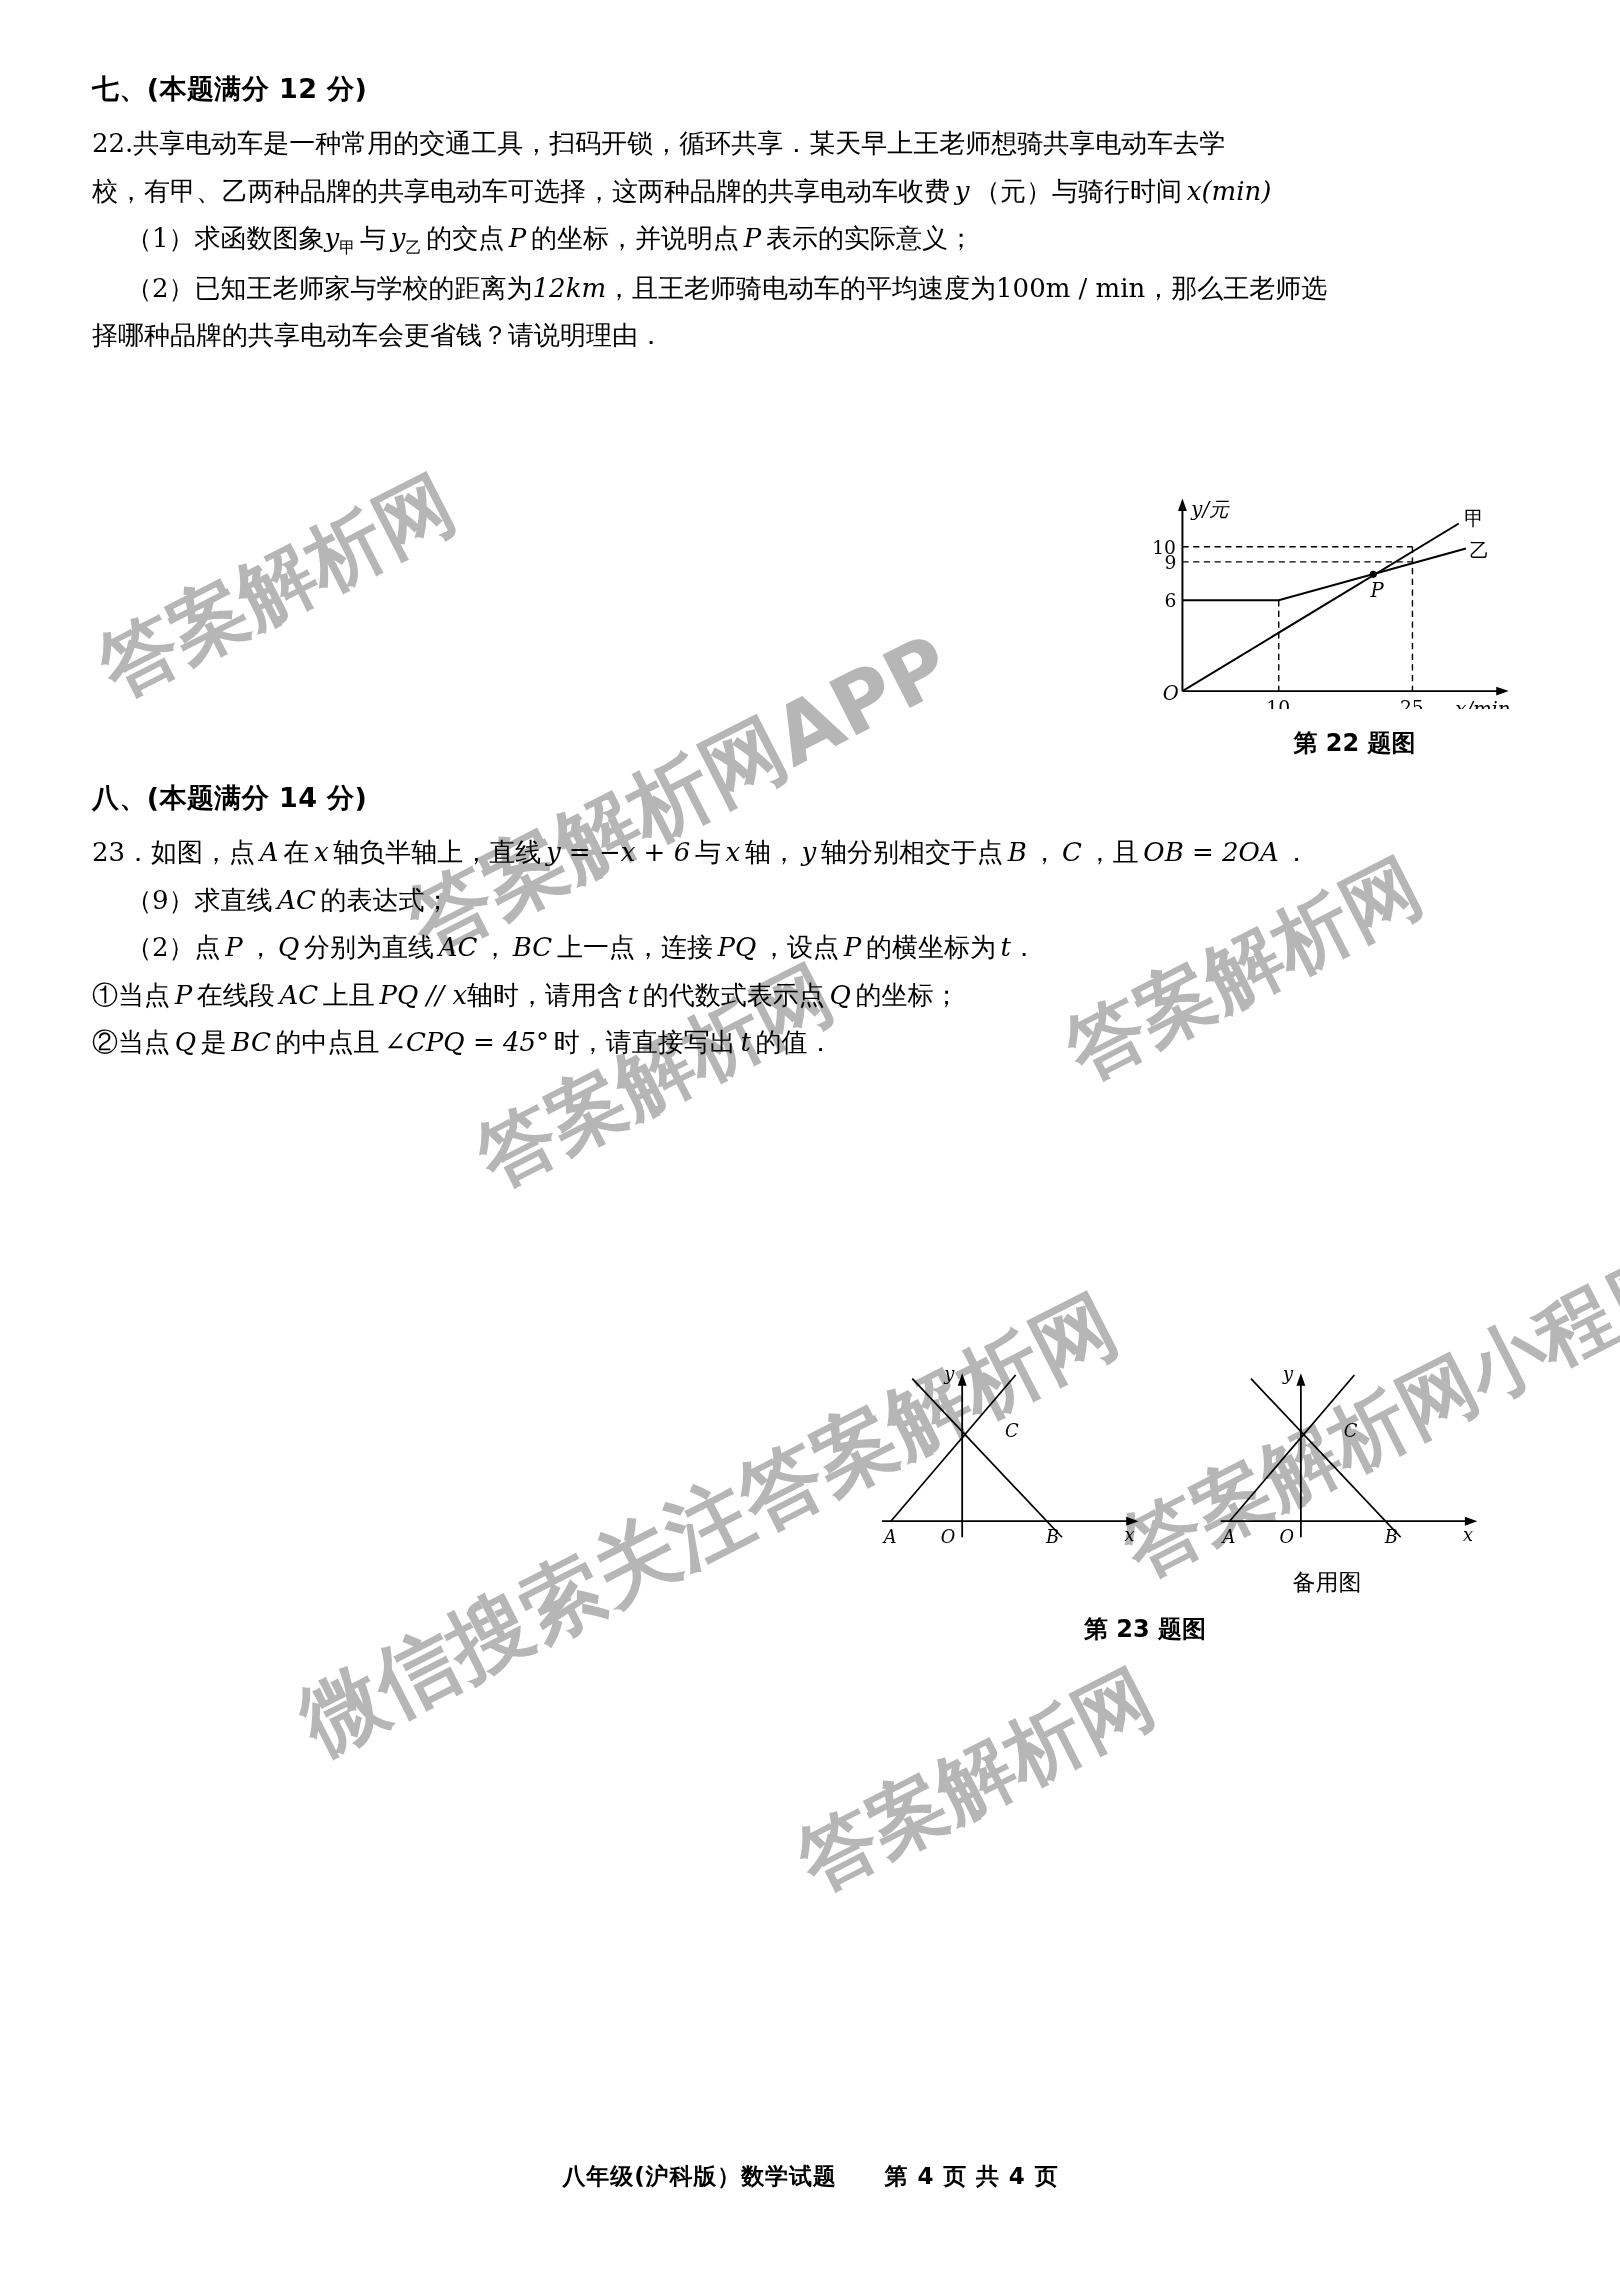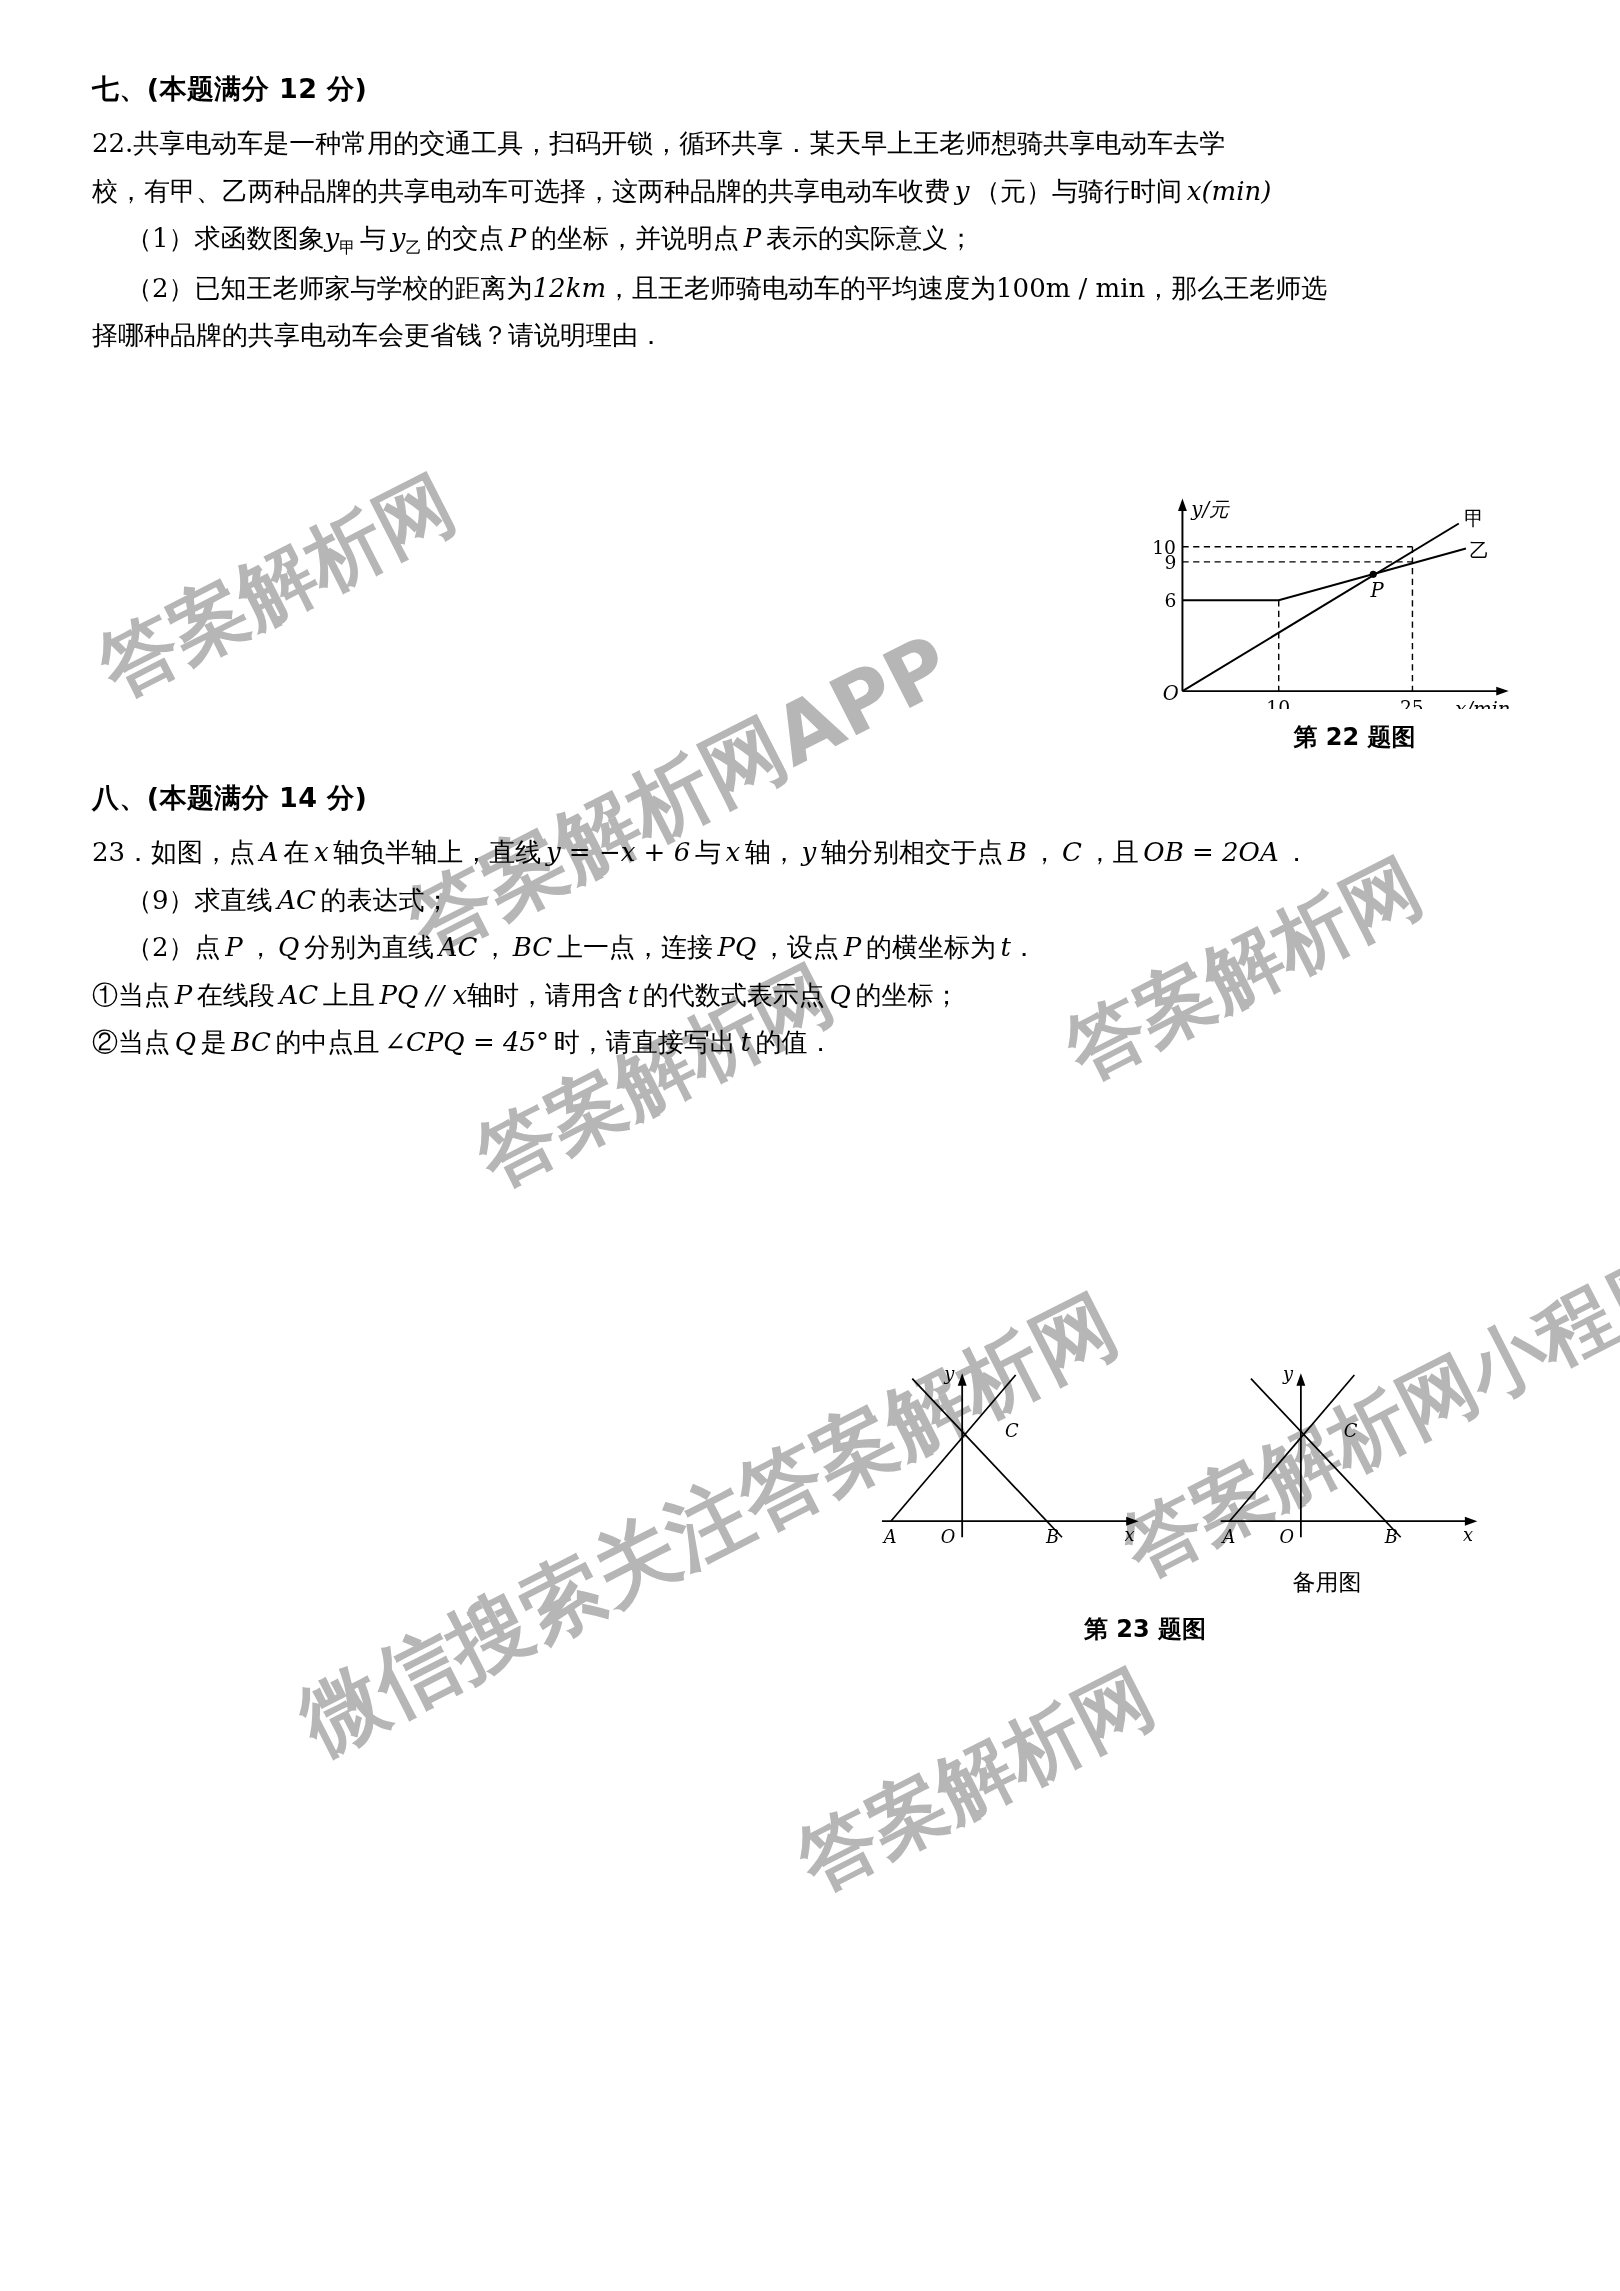"第 22 题图" .fig-cap { margin-top: 9px -> 15px }
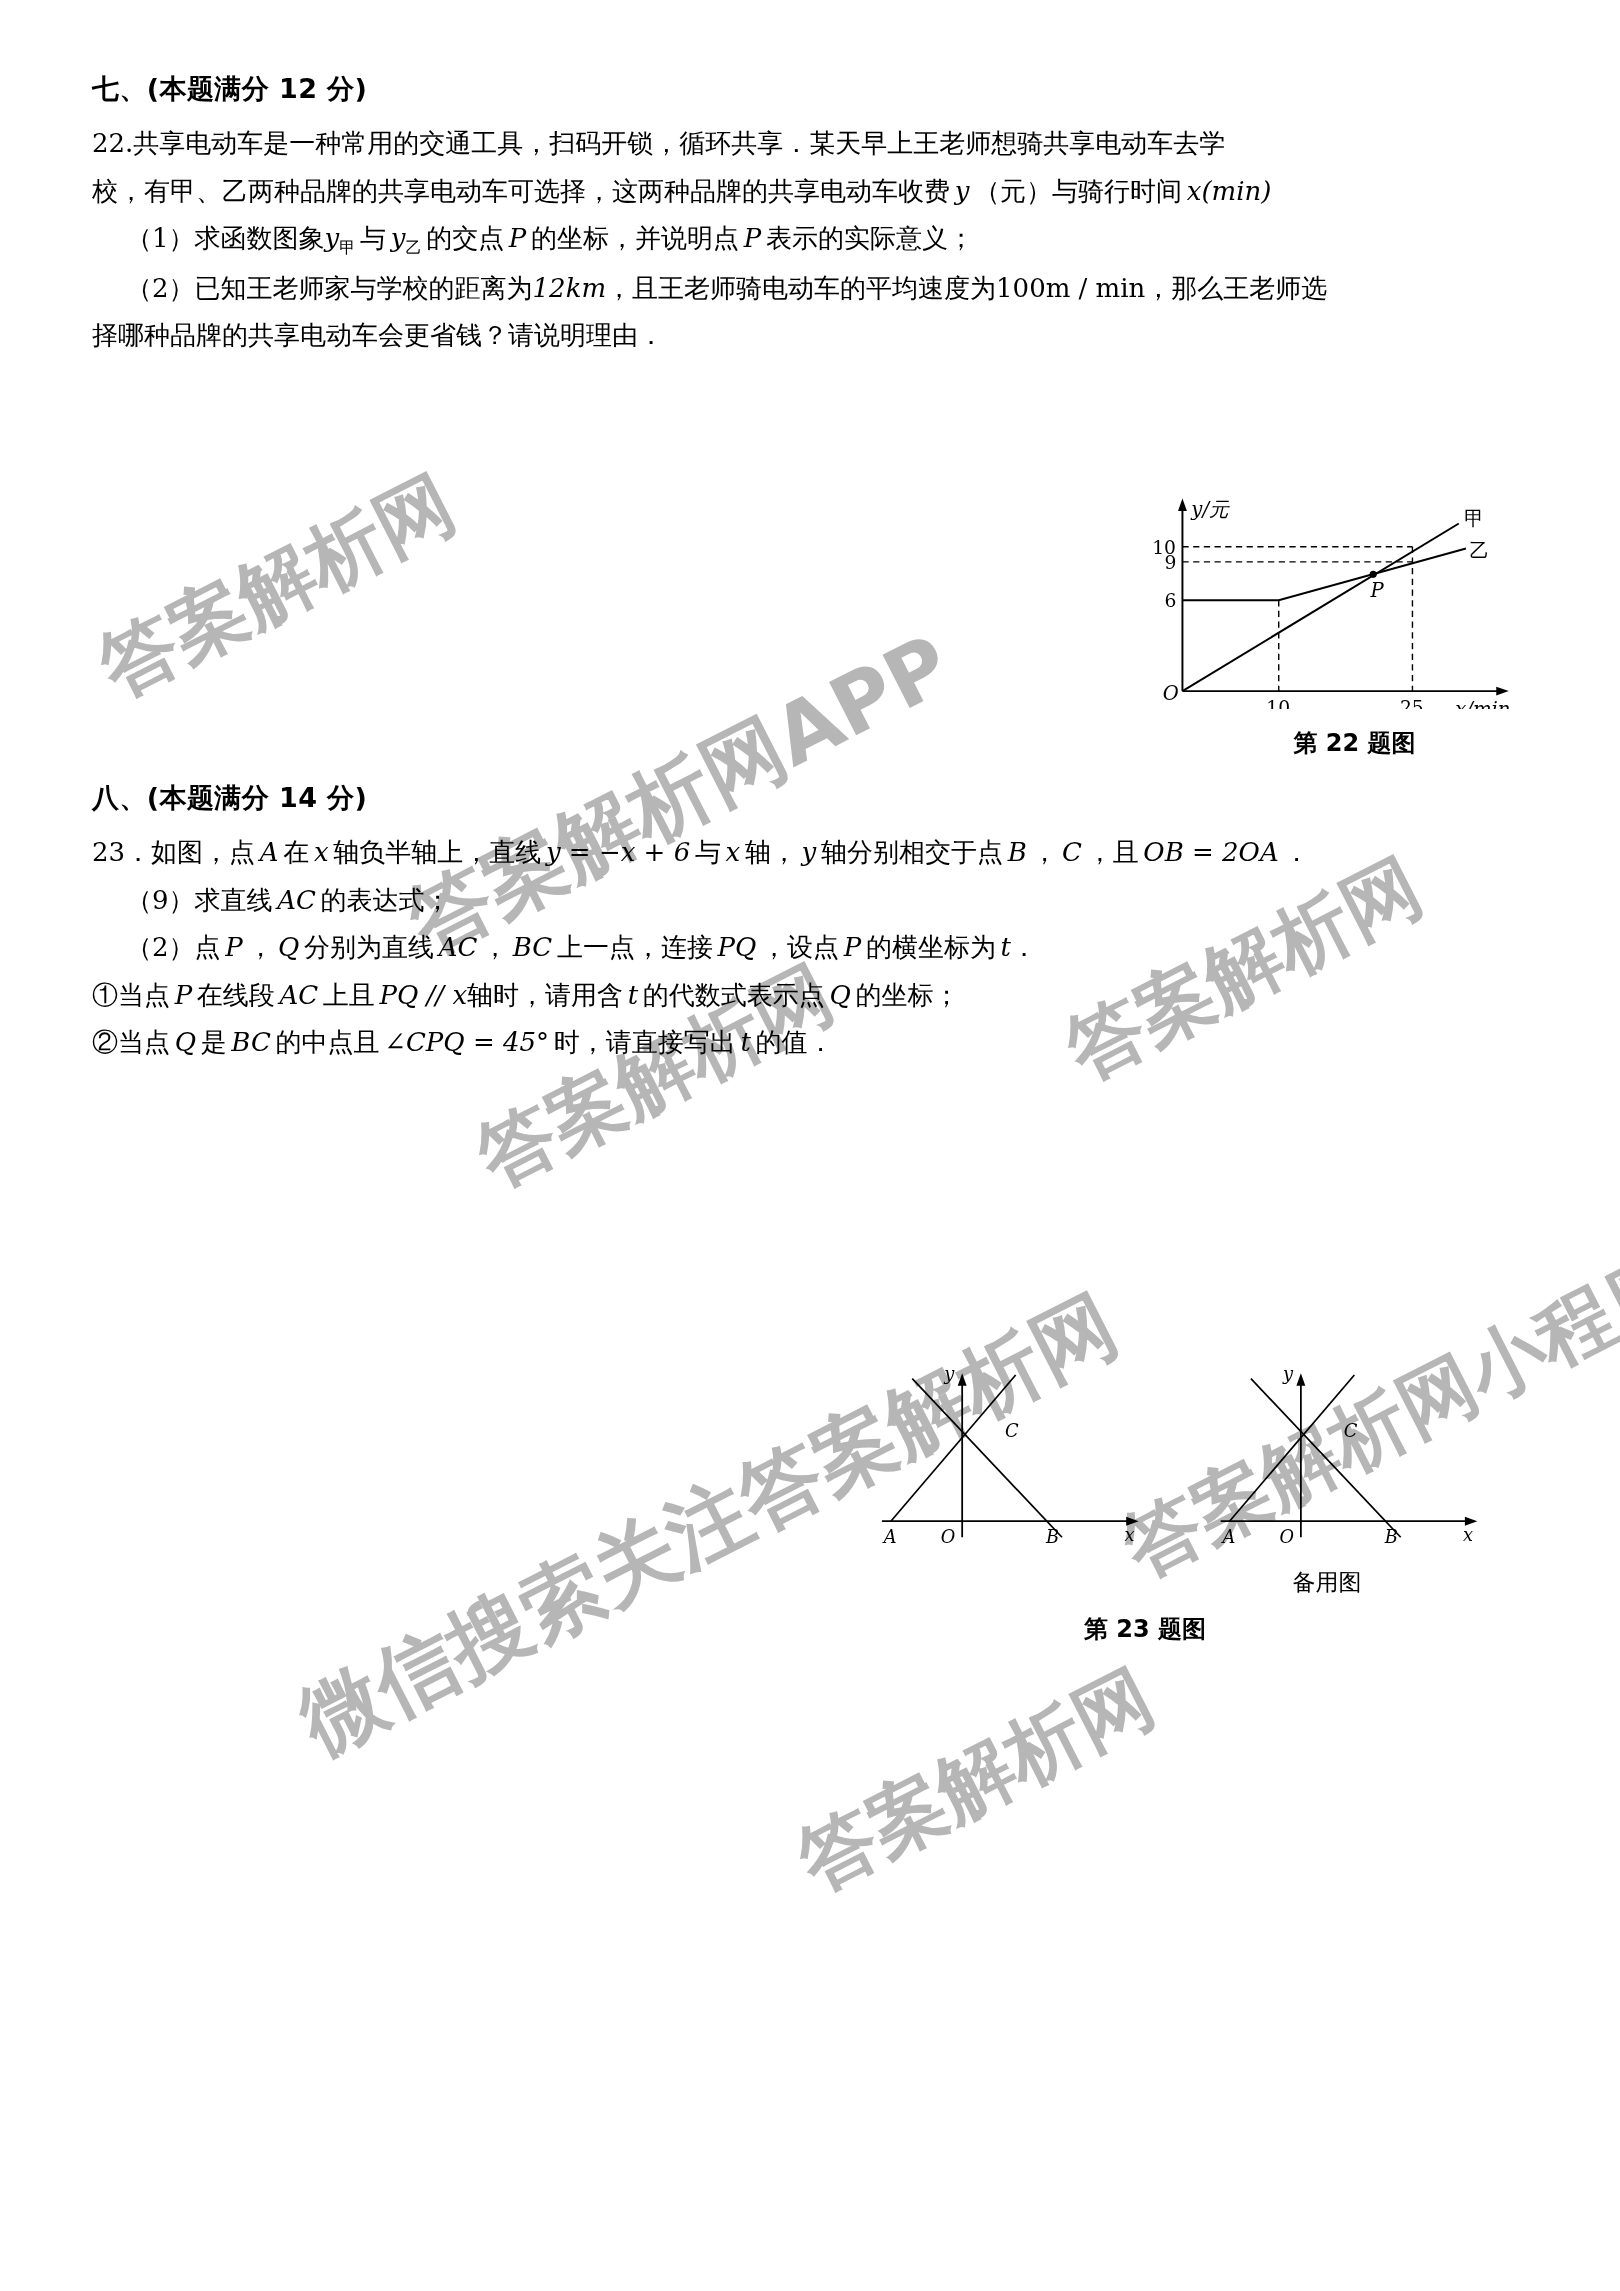"八年级(沪科版）数学试题 第 4 页 共" div.footer { html: none -> <div> <span>八年级(沪科版）数学试题</span> <span></span> <span>第 4 页 共 4 页</span> </div> }
